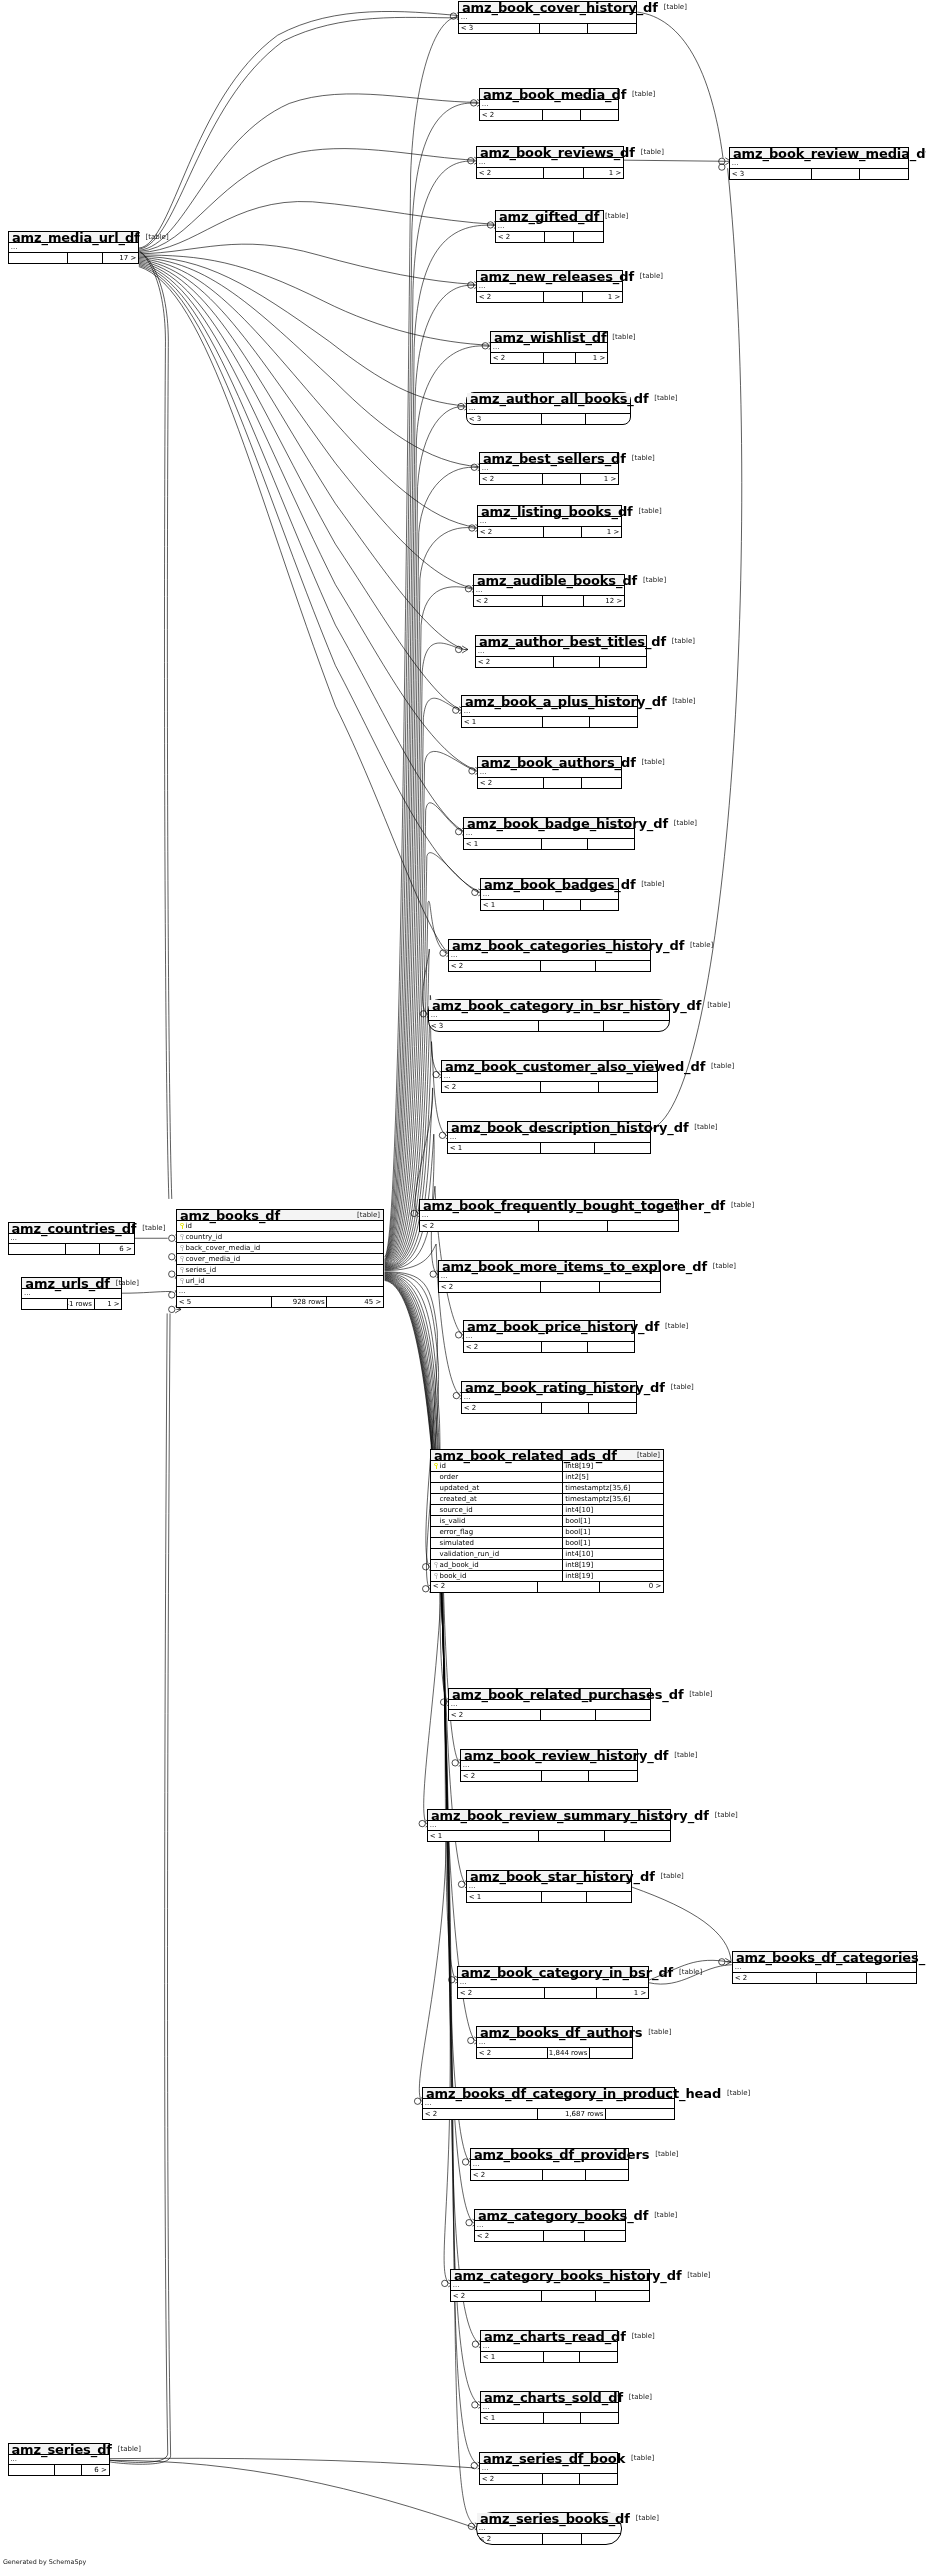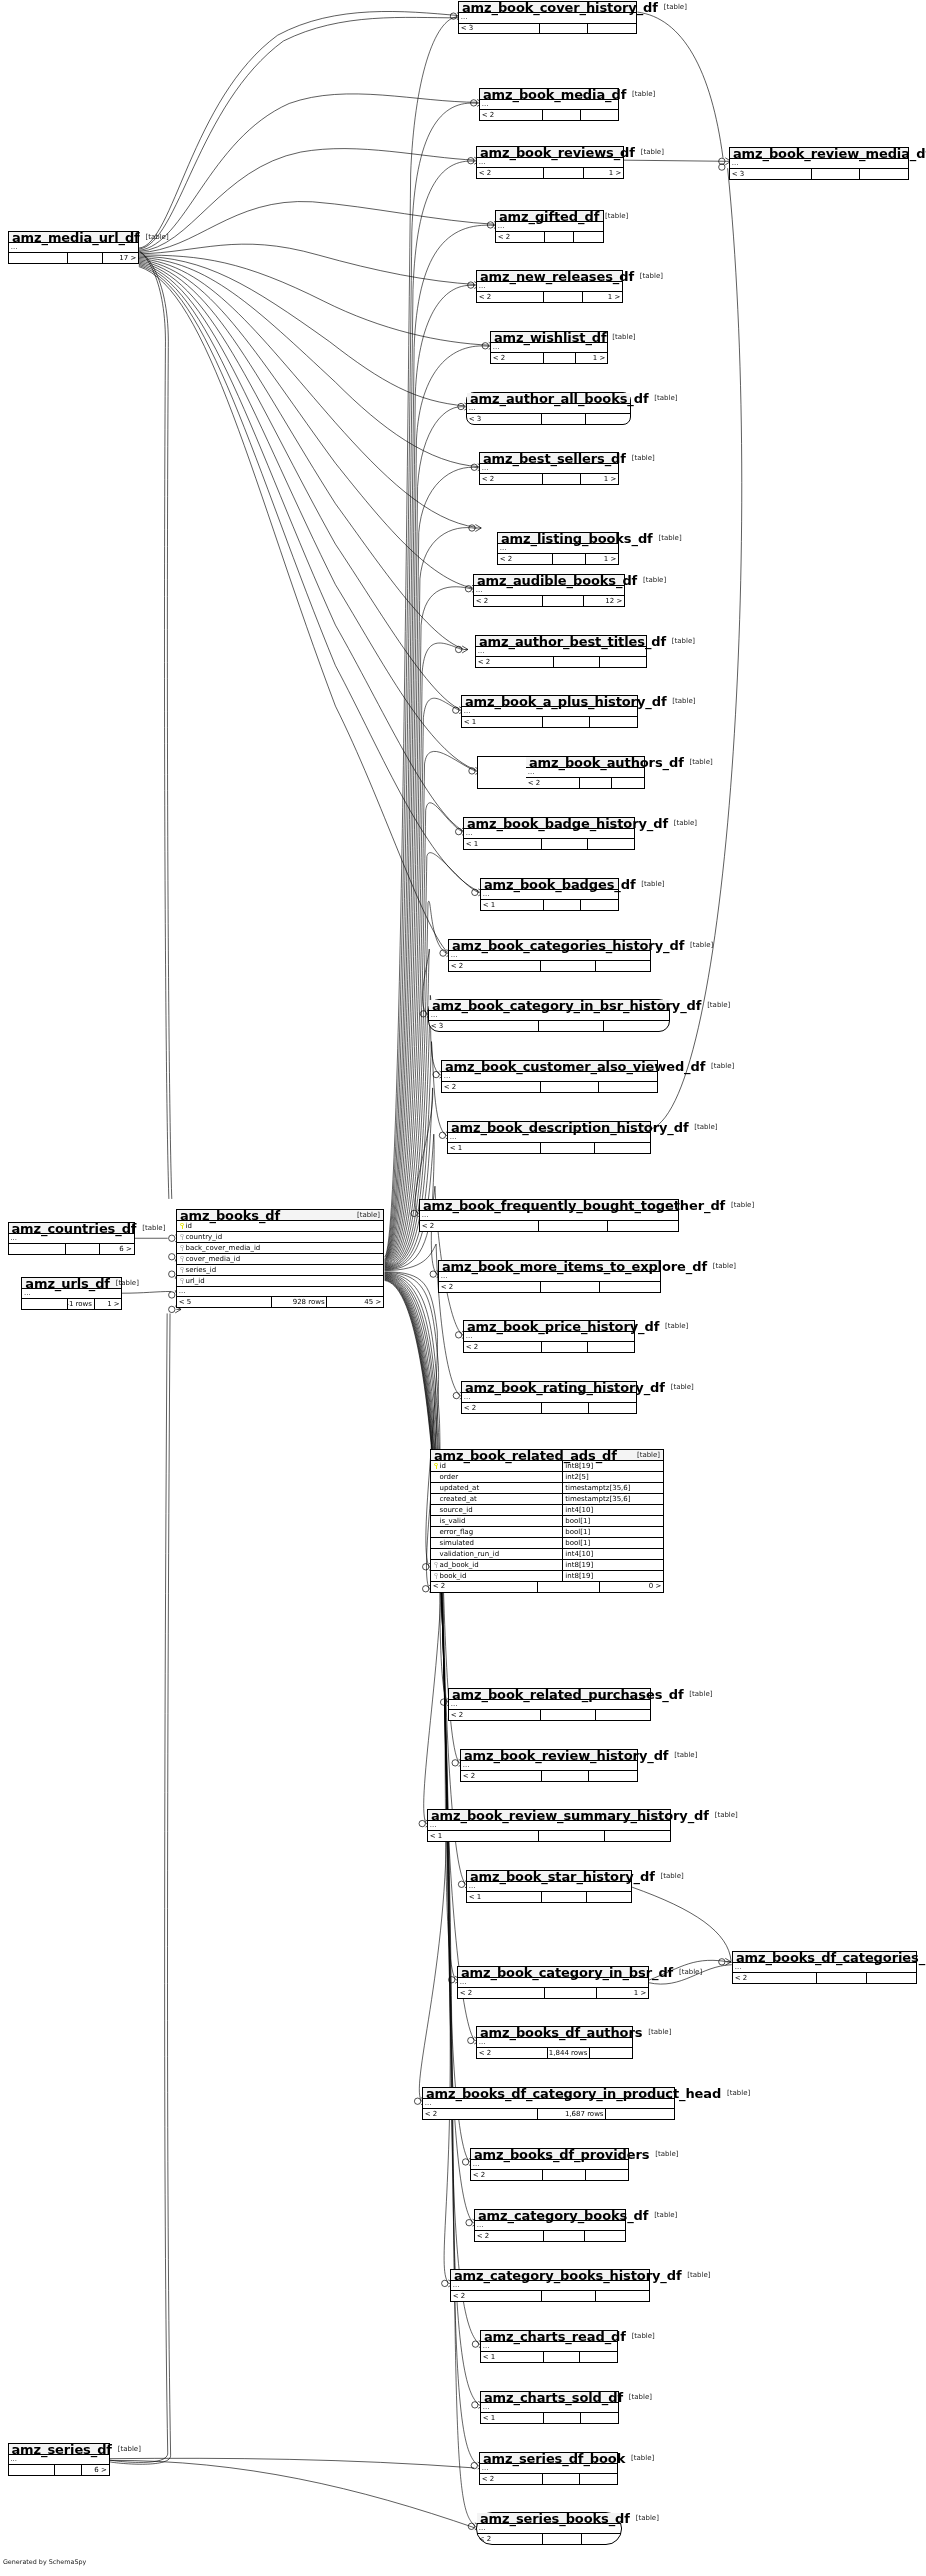"amz_listing_books_df" div.tbl { margin-left: 20px -> none; top: 532px -> 505px; width: 122px -> 145px }
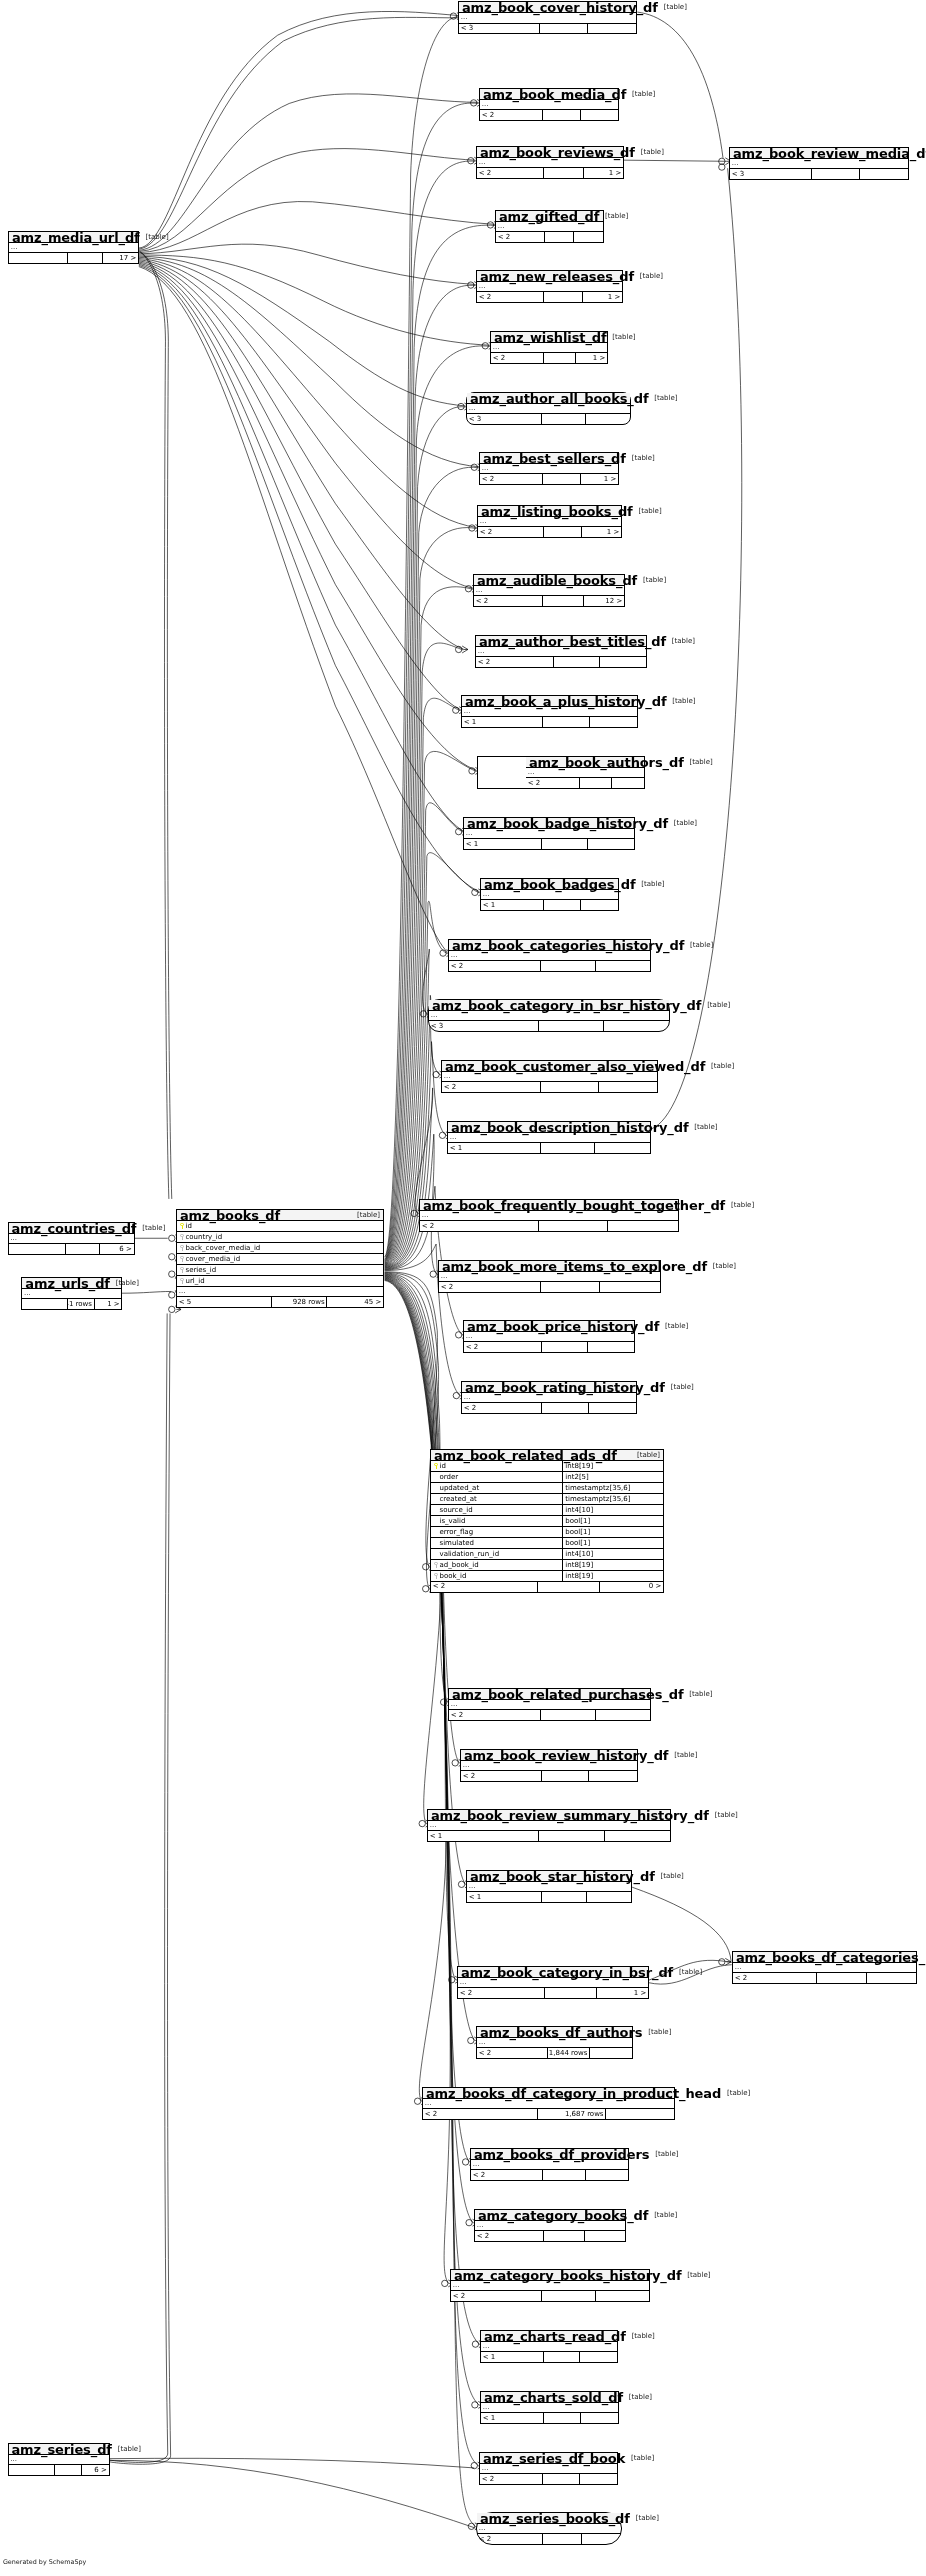"amz_book_authors_df" div.tbl { padding-left: 48px -> none; width: 168px -> 145px }
